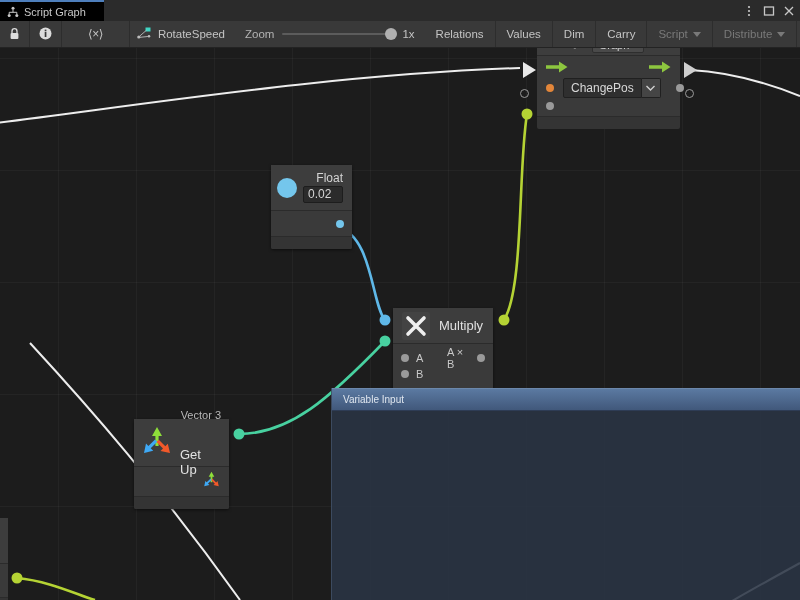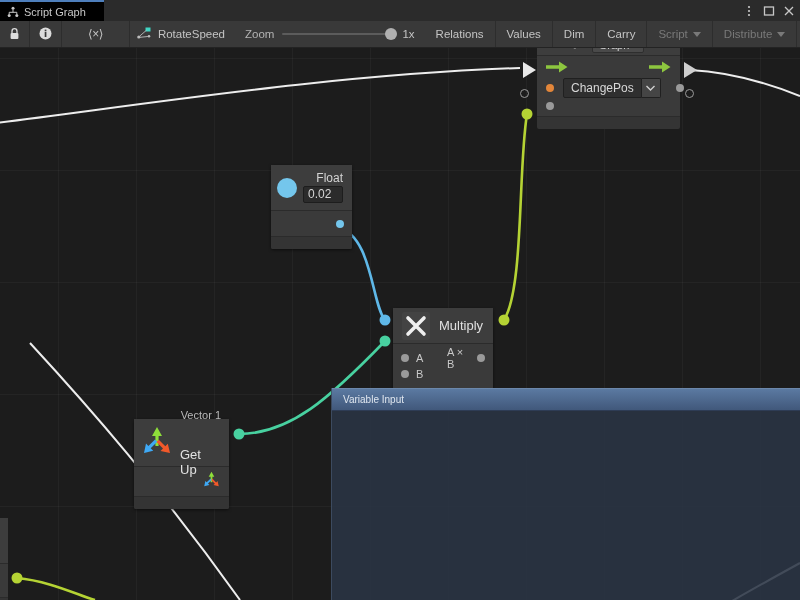"Vector 1" span.vec-sub { text: 1 -> 3 }
